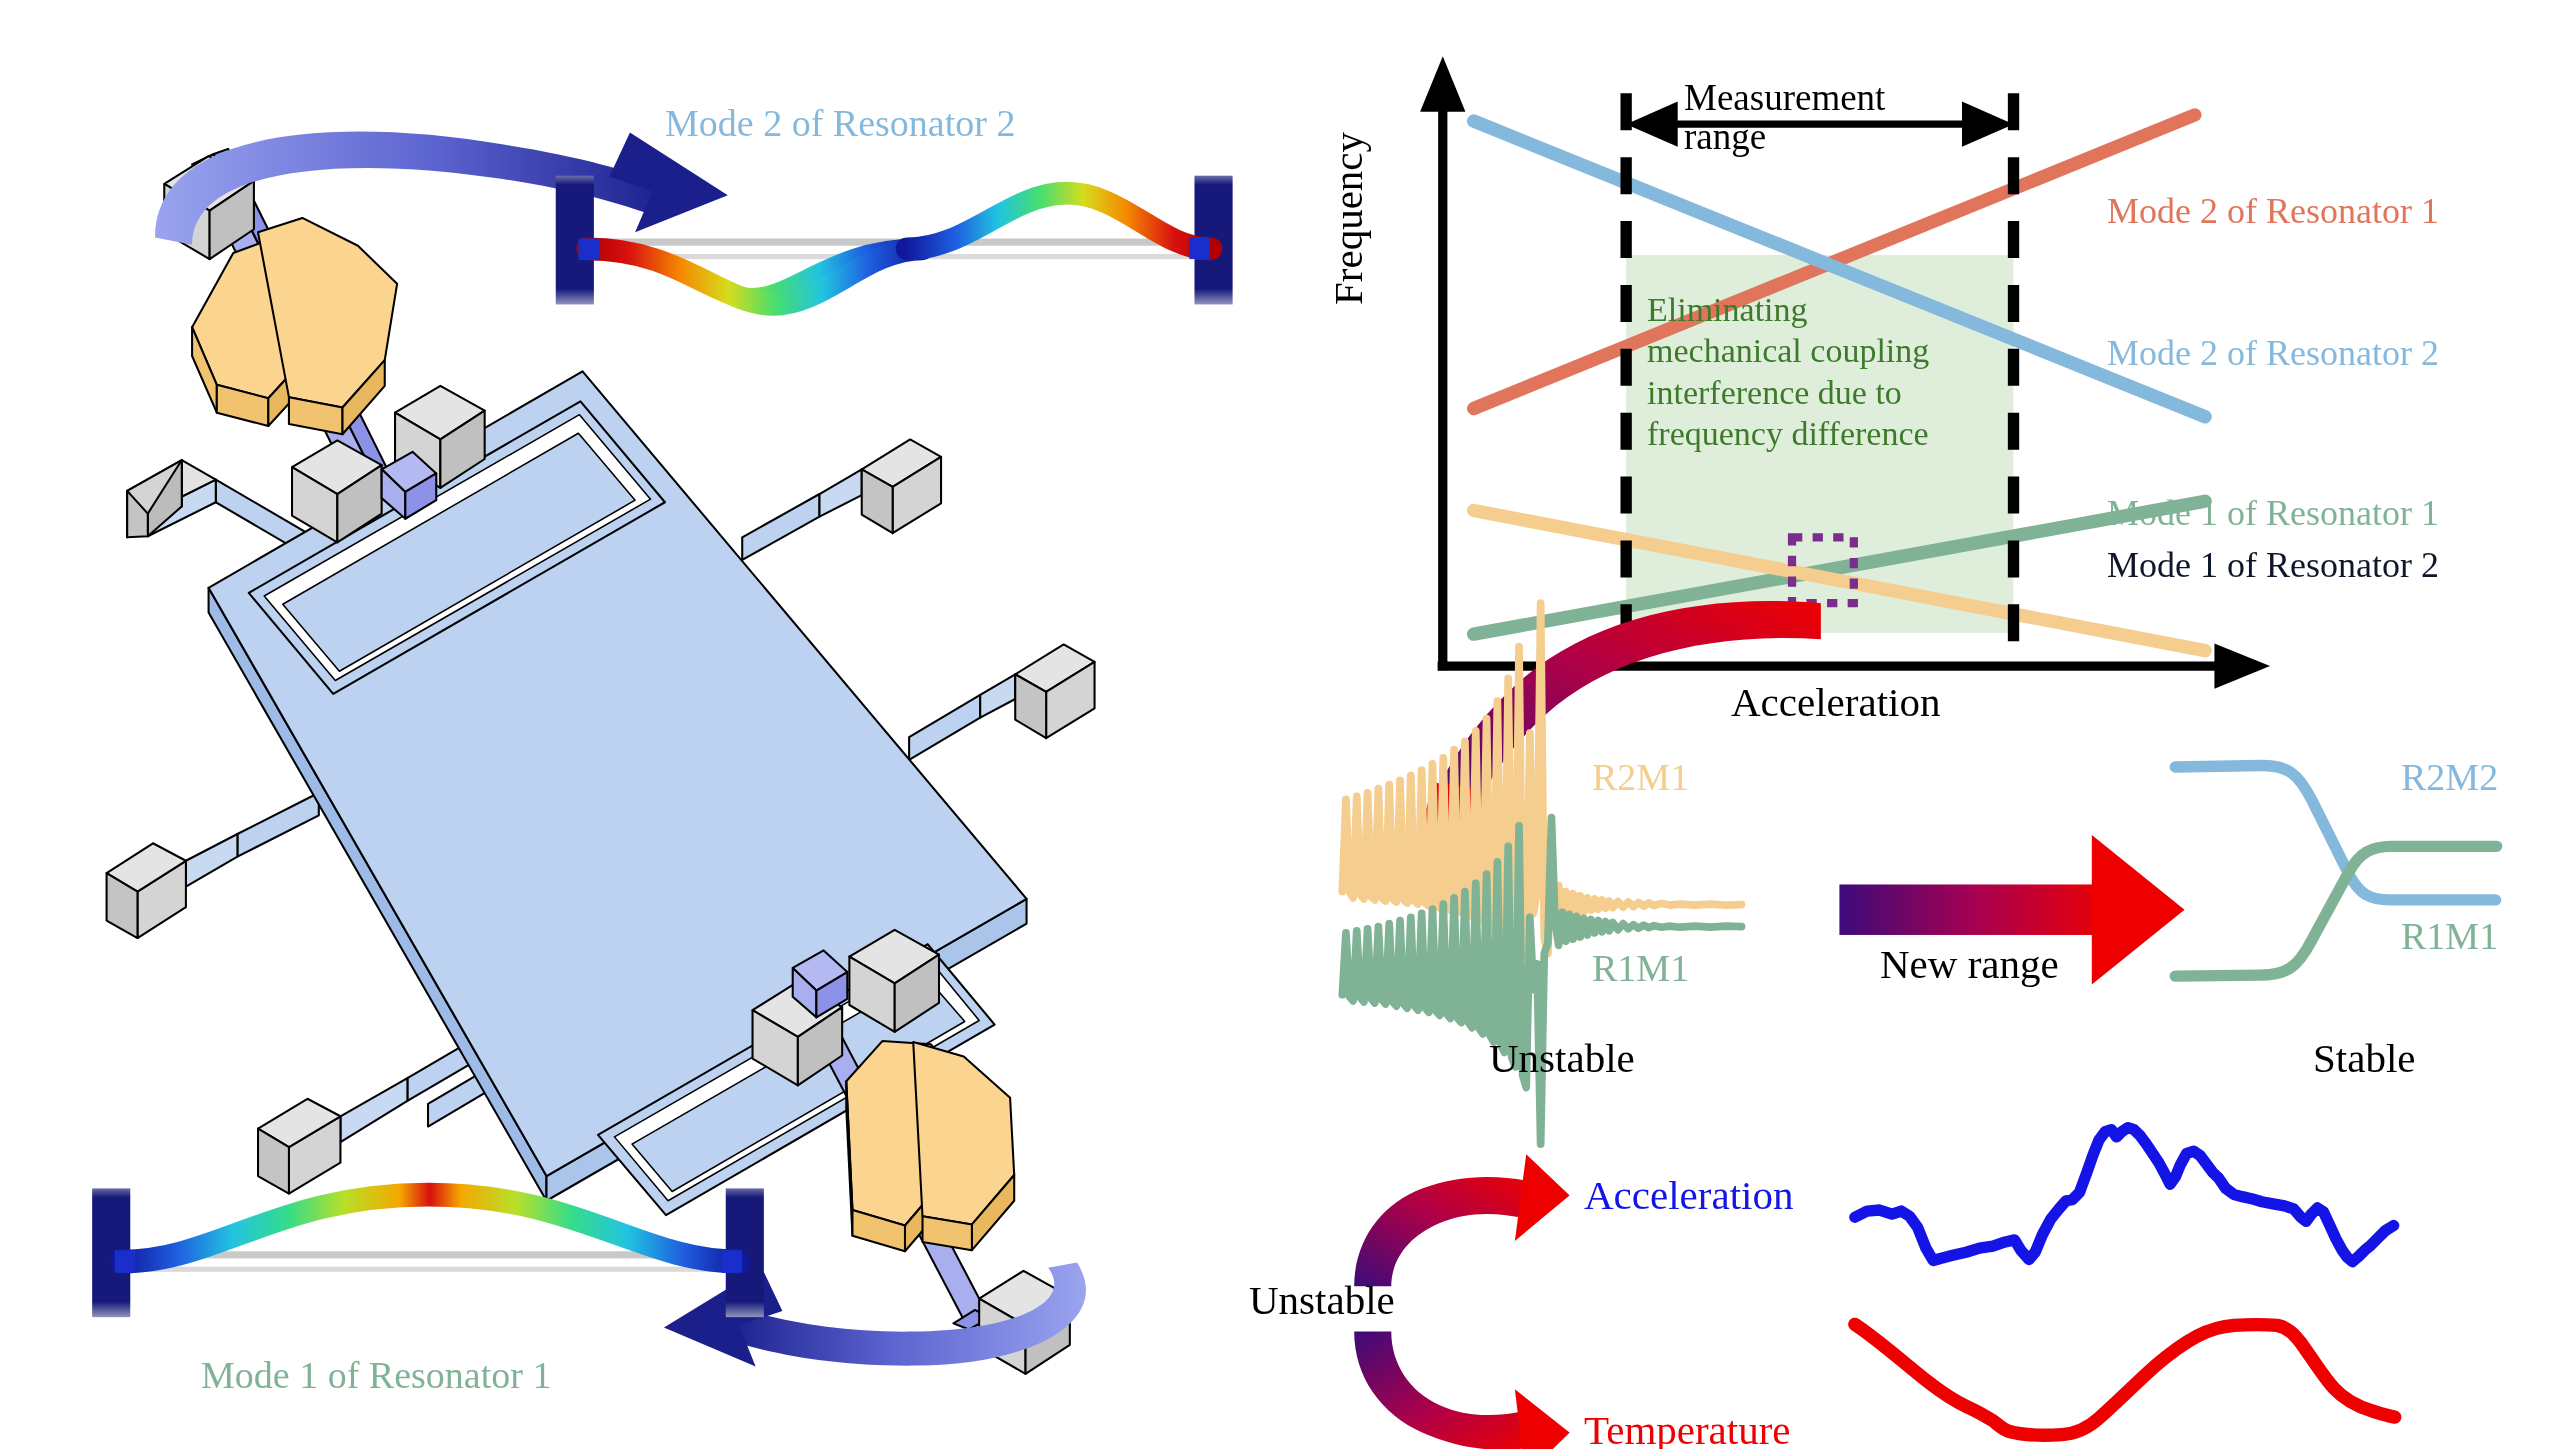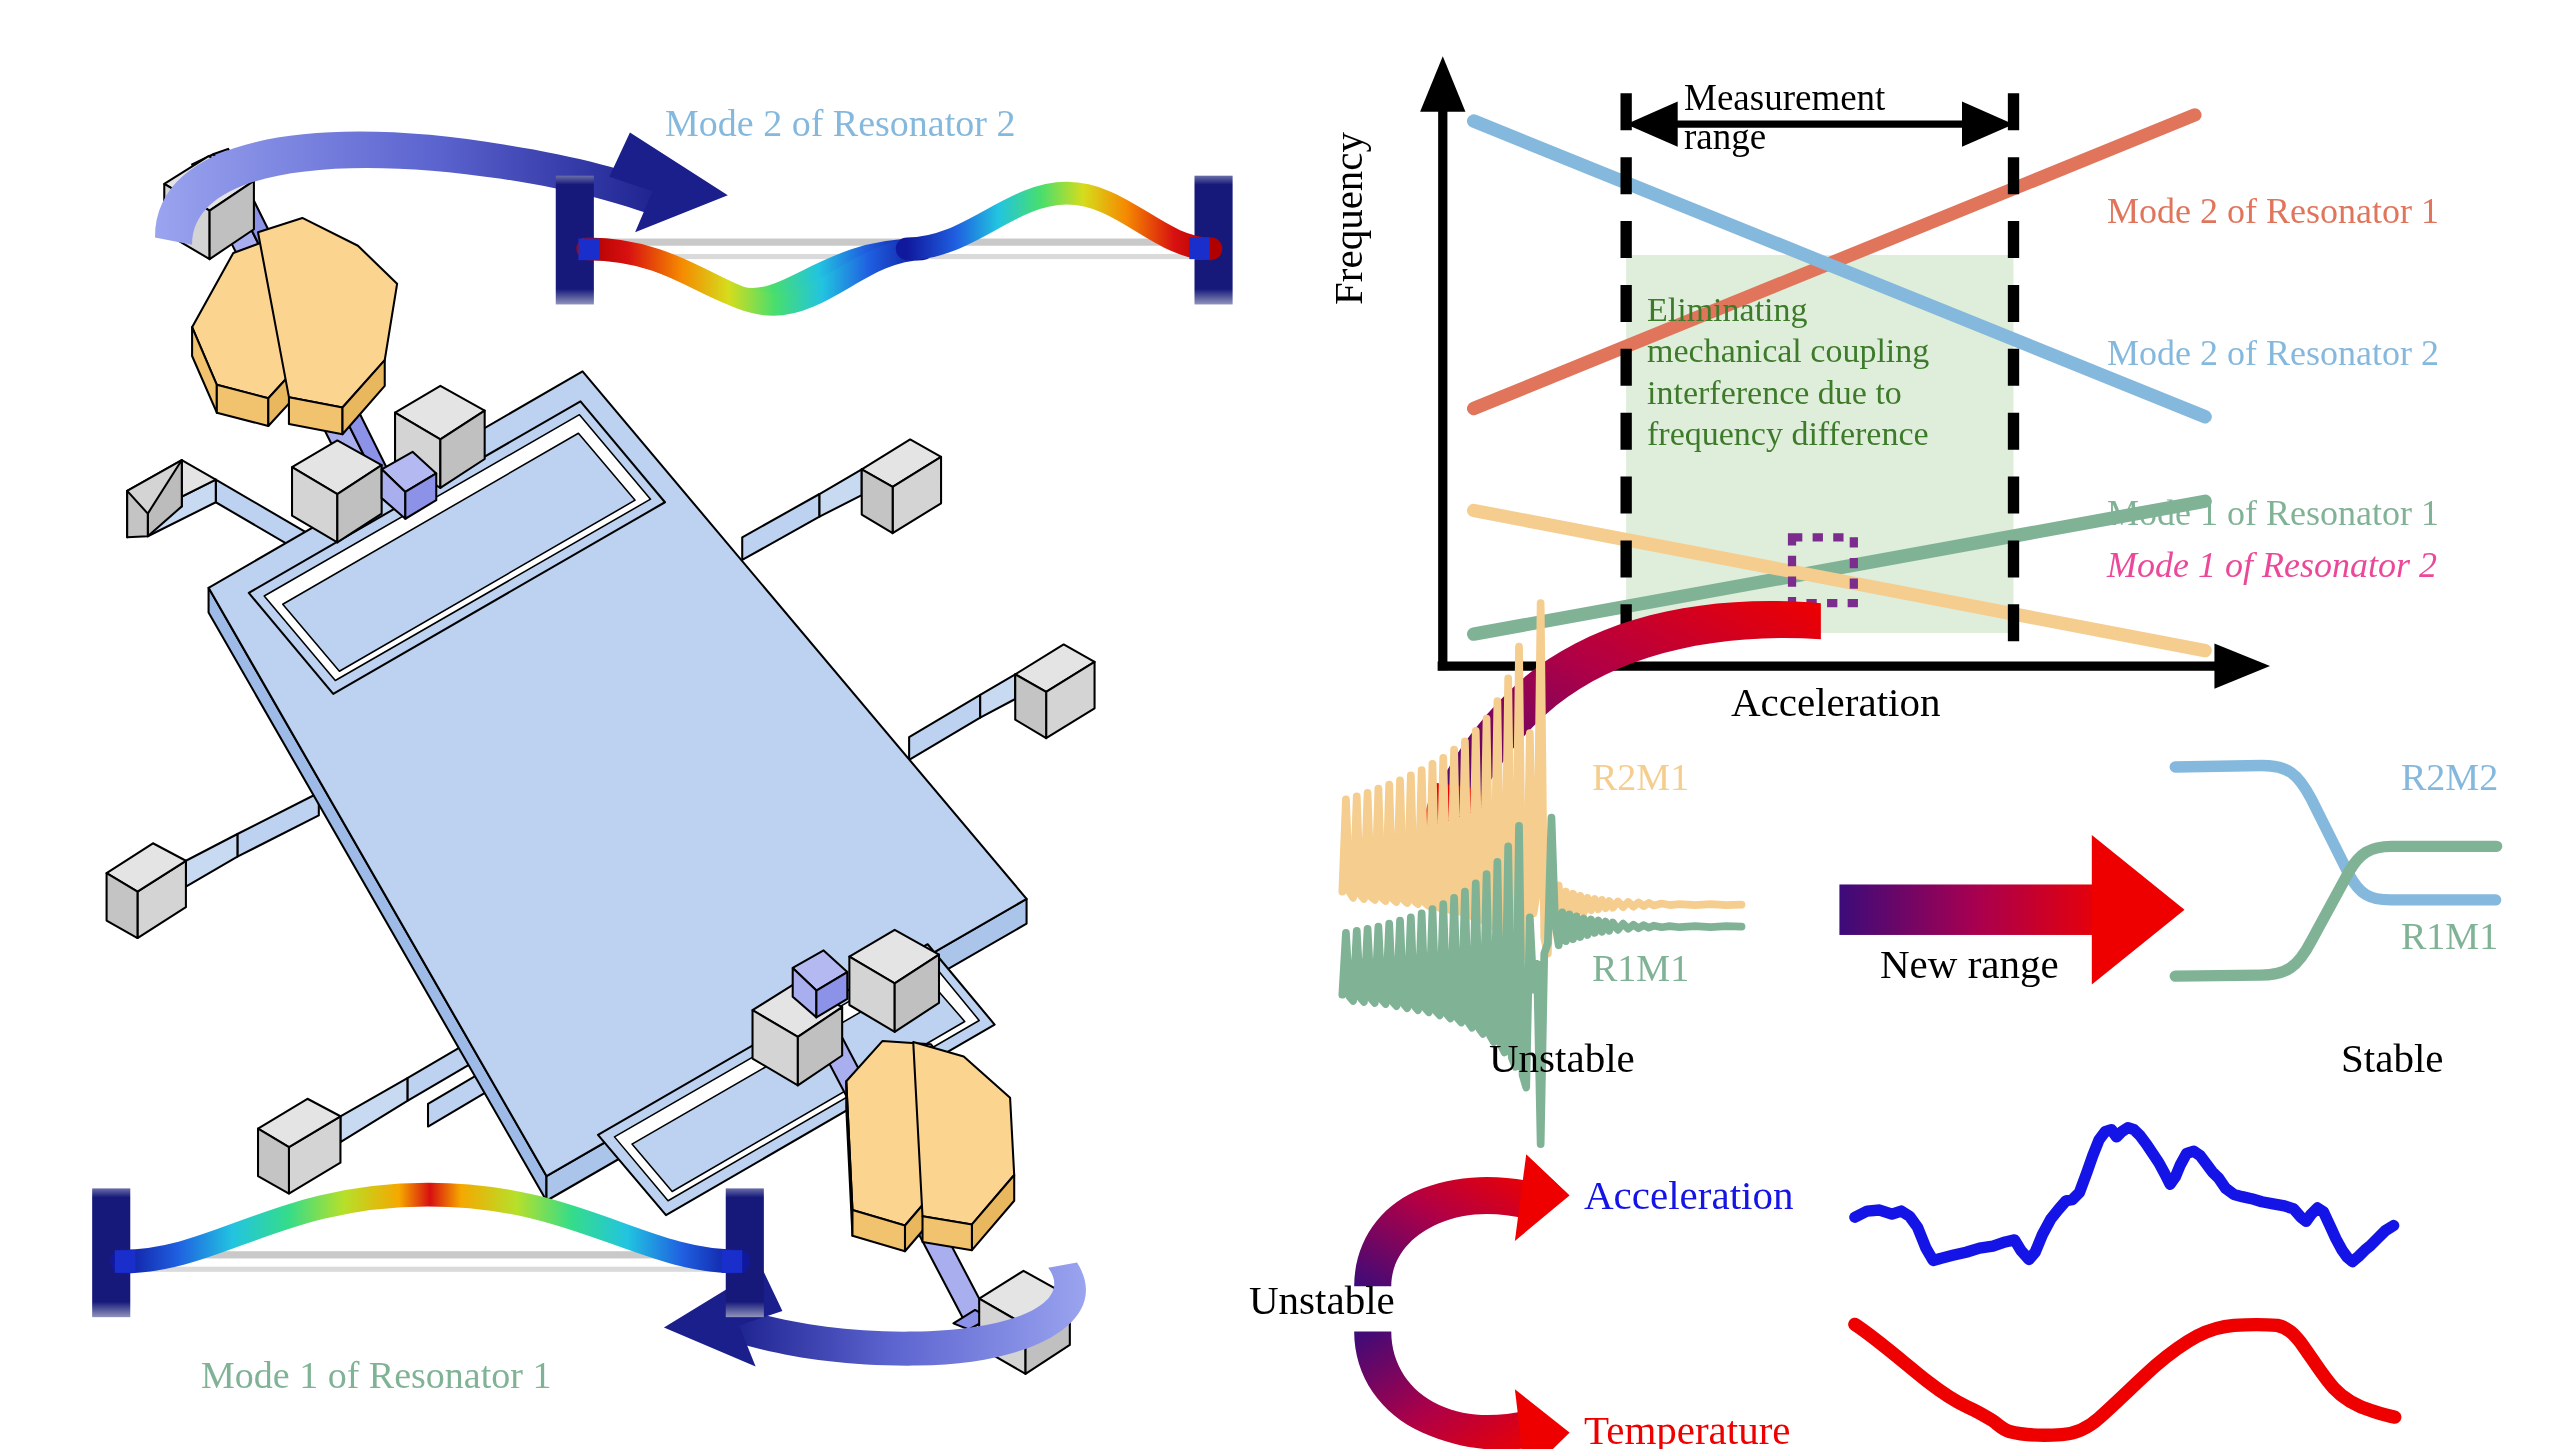"Mode 1 of Resonator 2" div.lbl { color: #ec4899 -> #0f172a; font-style: italic -> none }
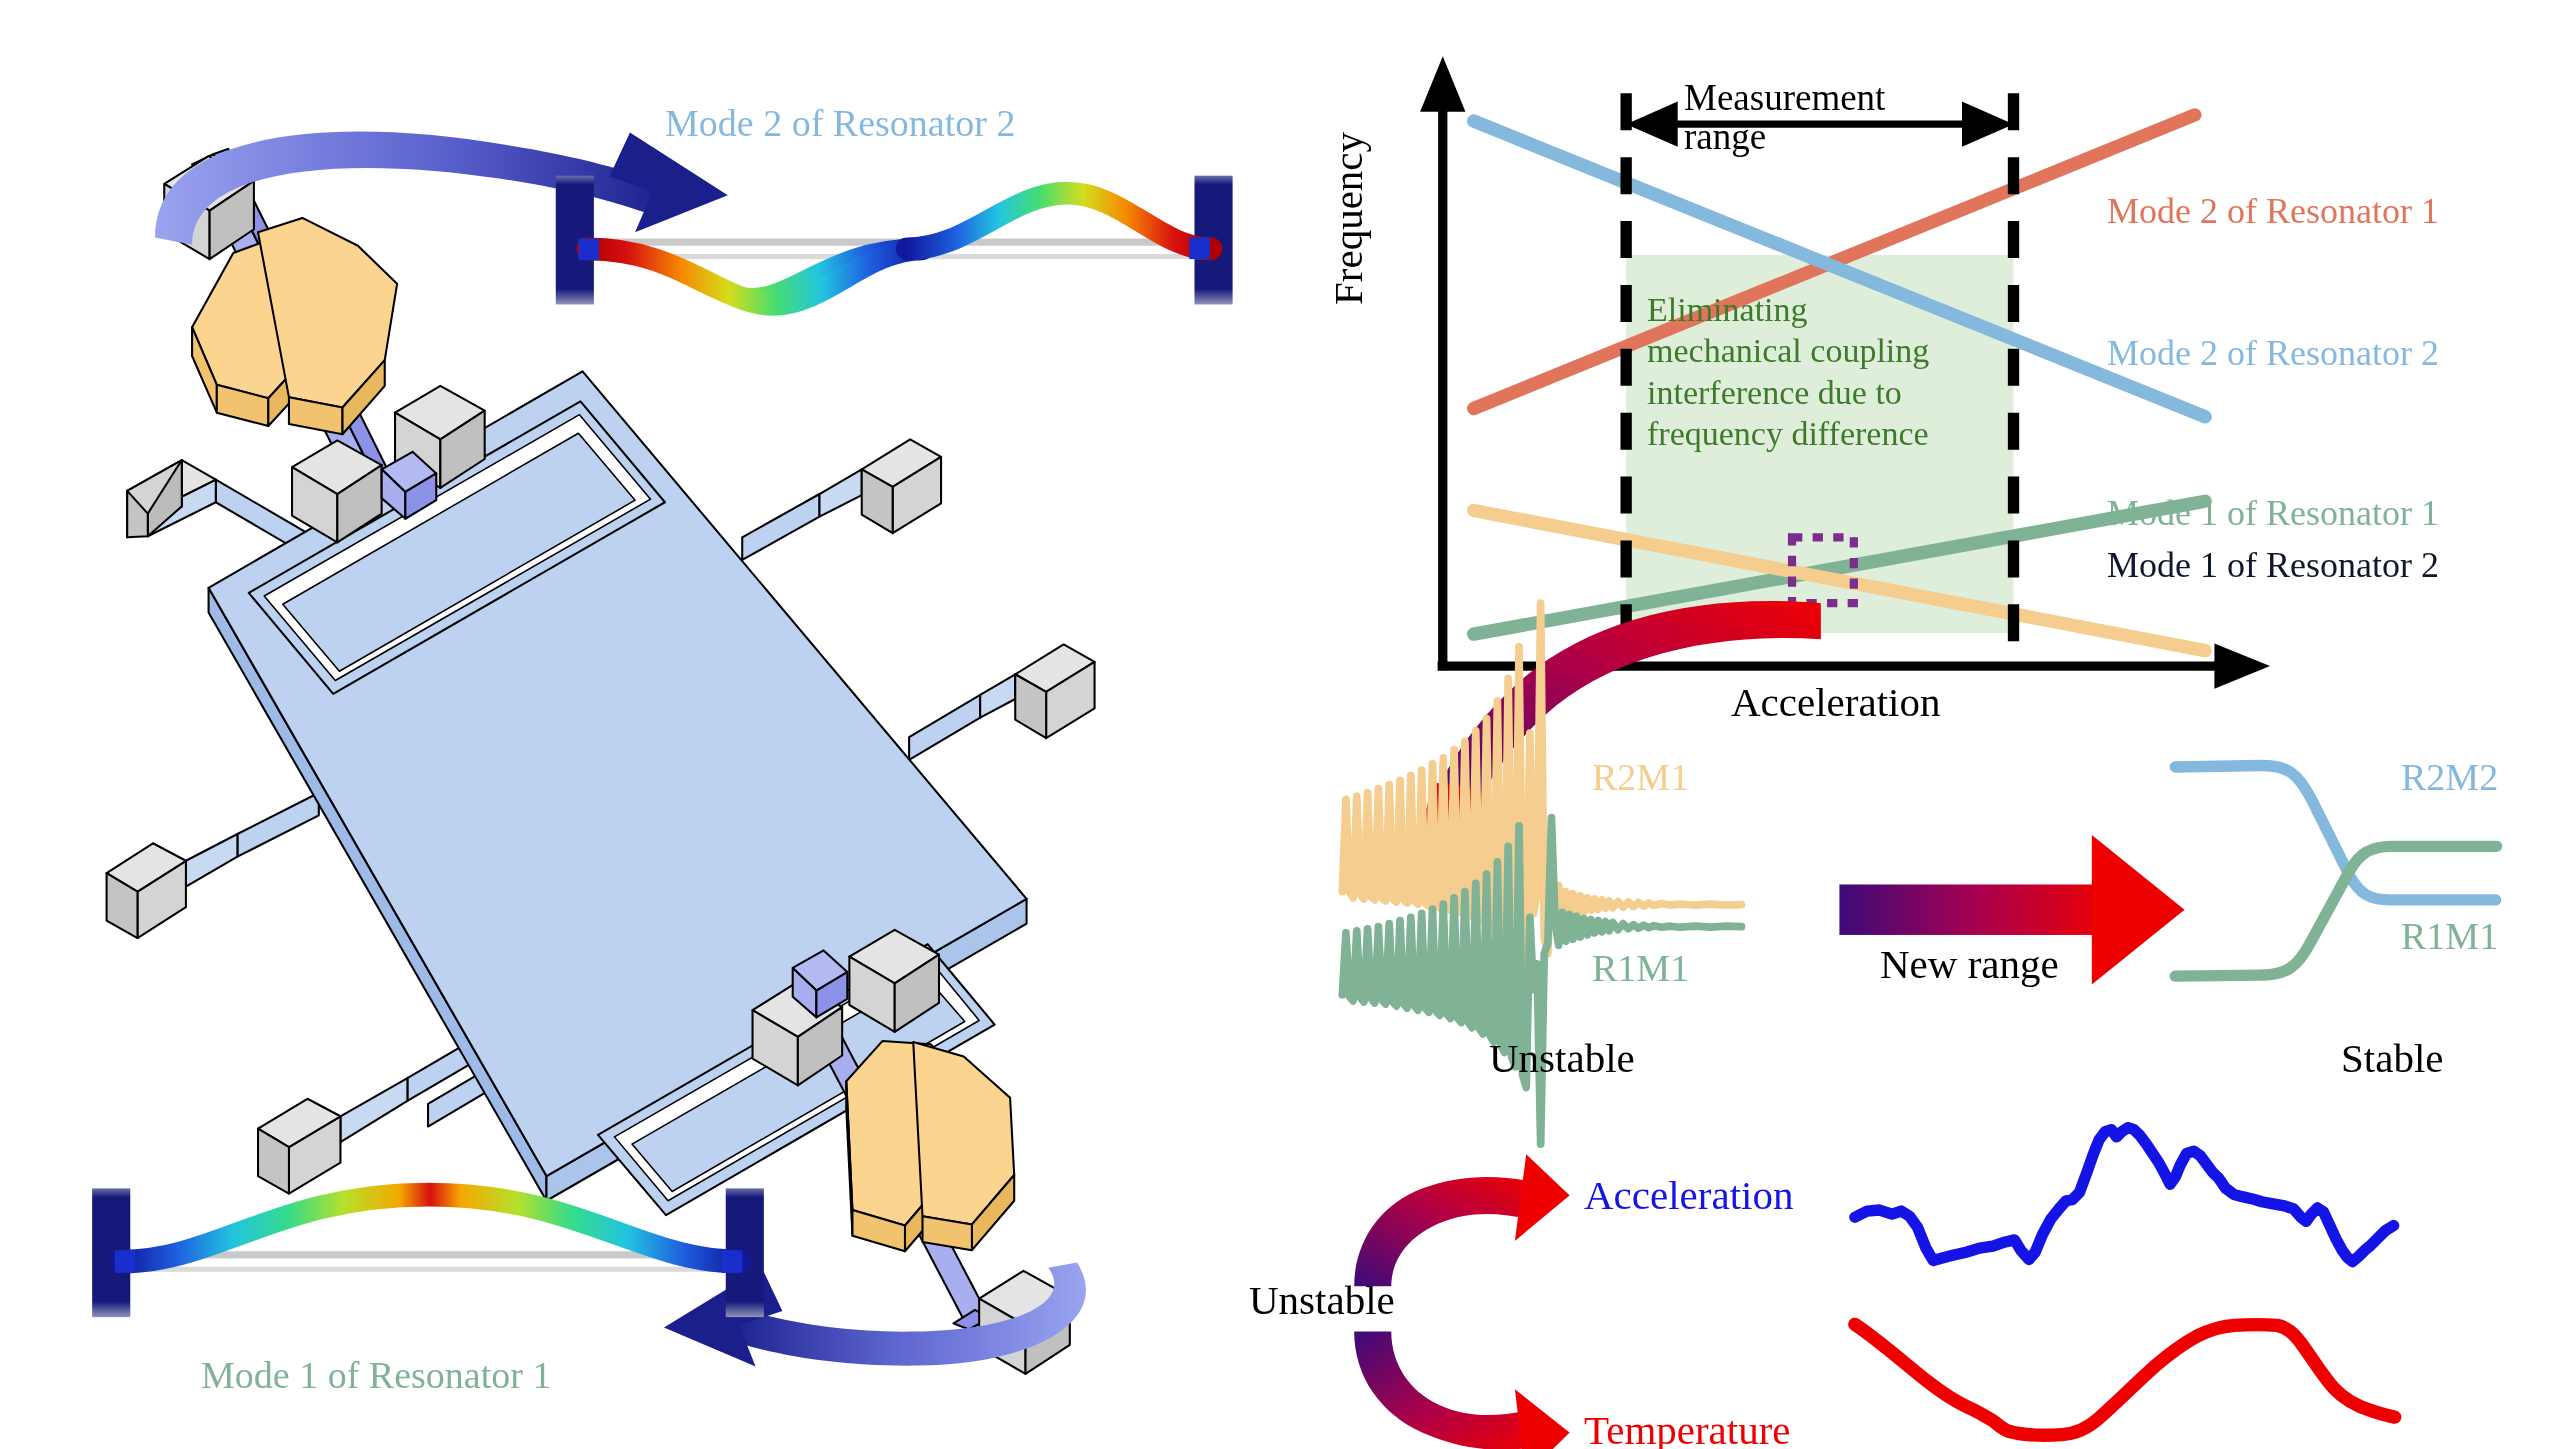"Stable" div.lbl { margin-left: 28px -> none }
